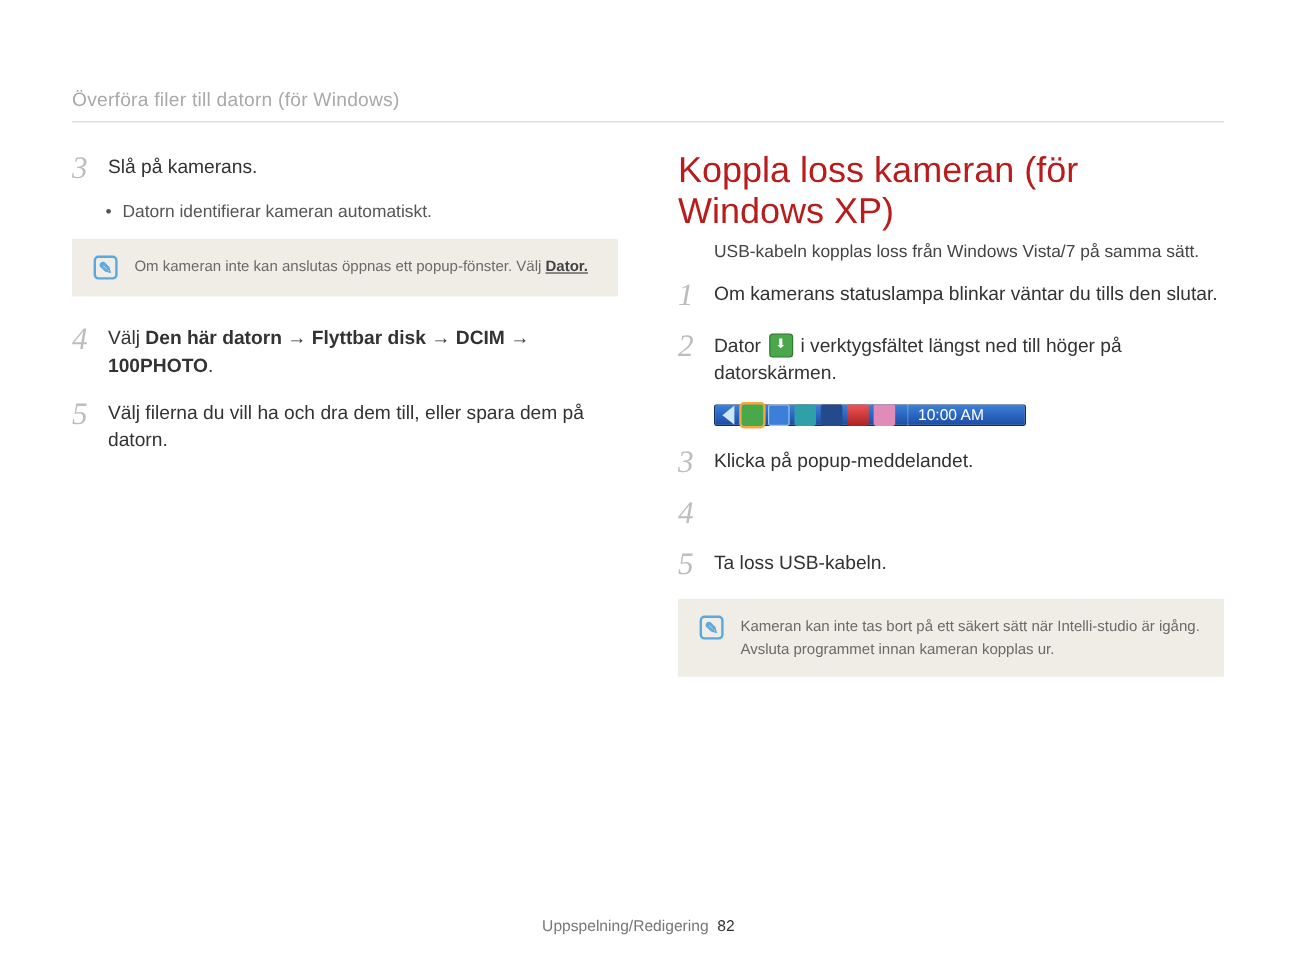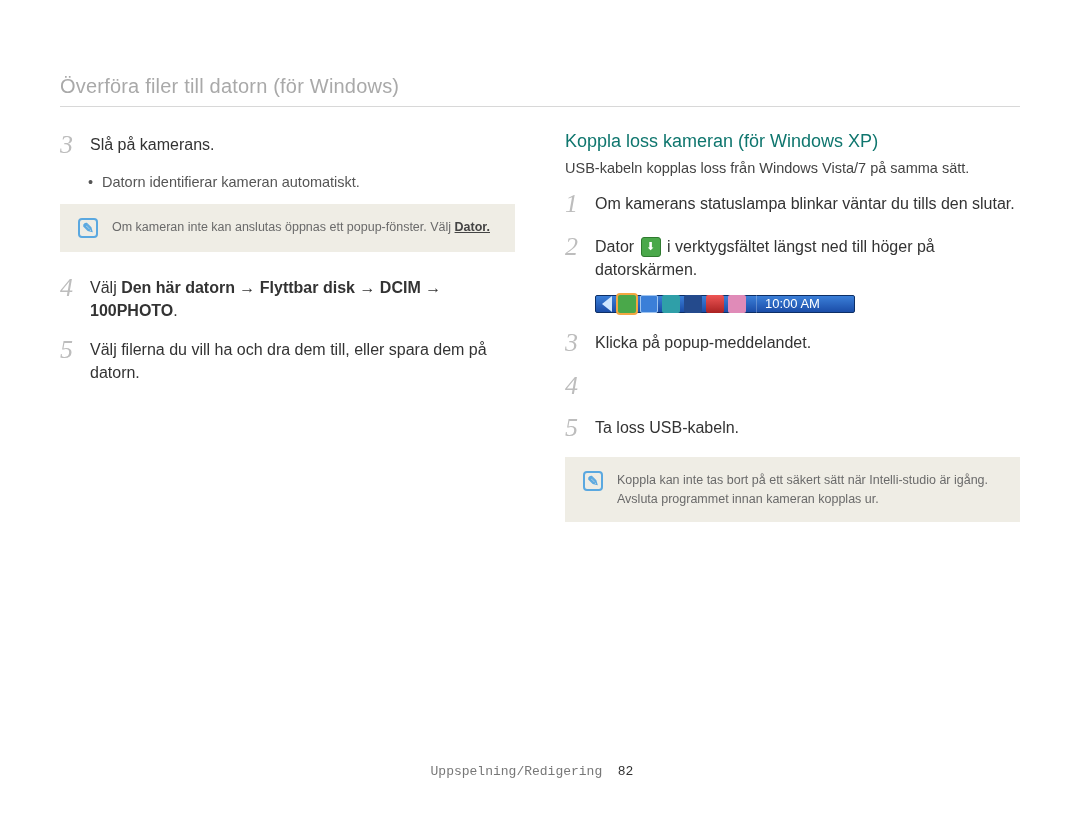"Överföra filer till datorn (för" .page-header { font-size: 20px -> 16px }
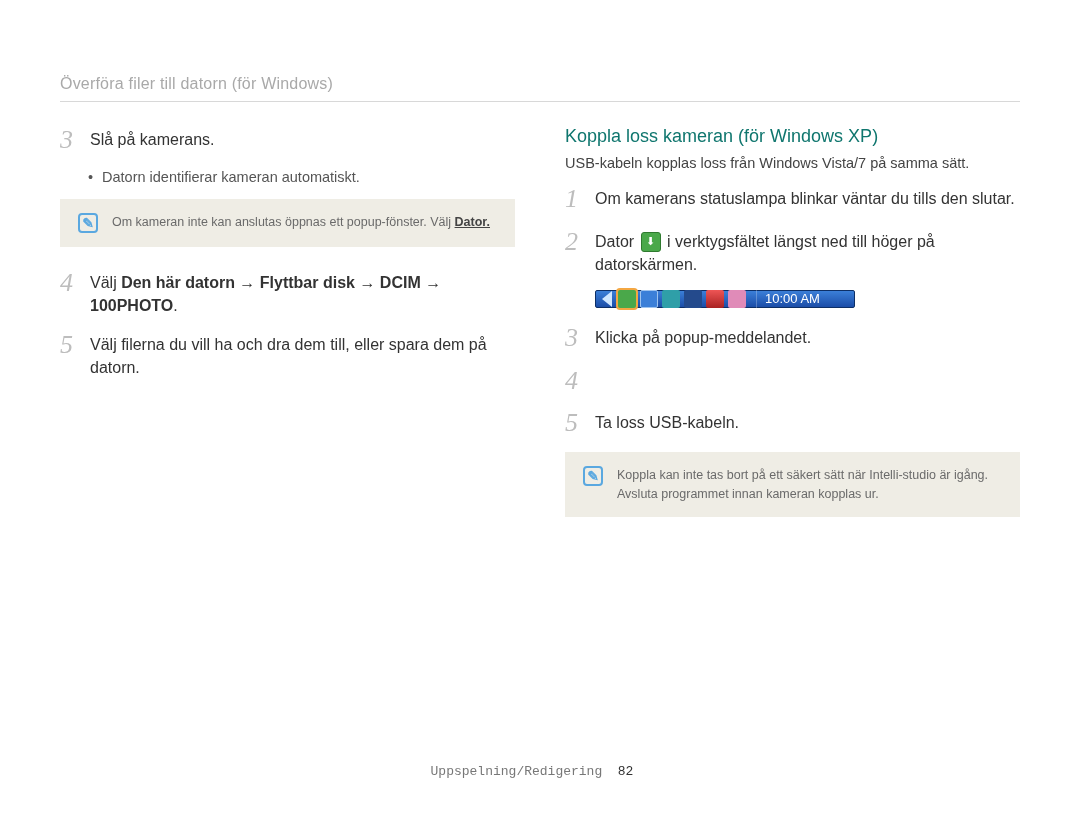"Koppla loss kameran (för Windows" .section-title { color: #0f766e -> #b91c1c; font-size: 18px -> 30px }
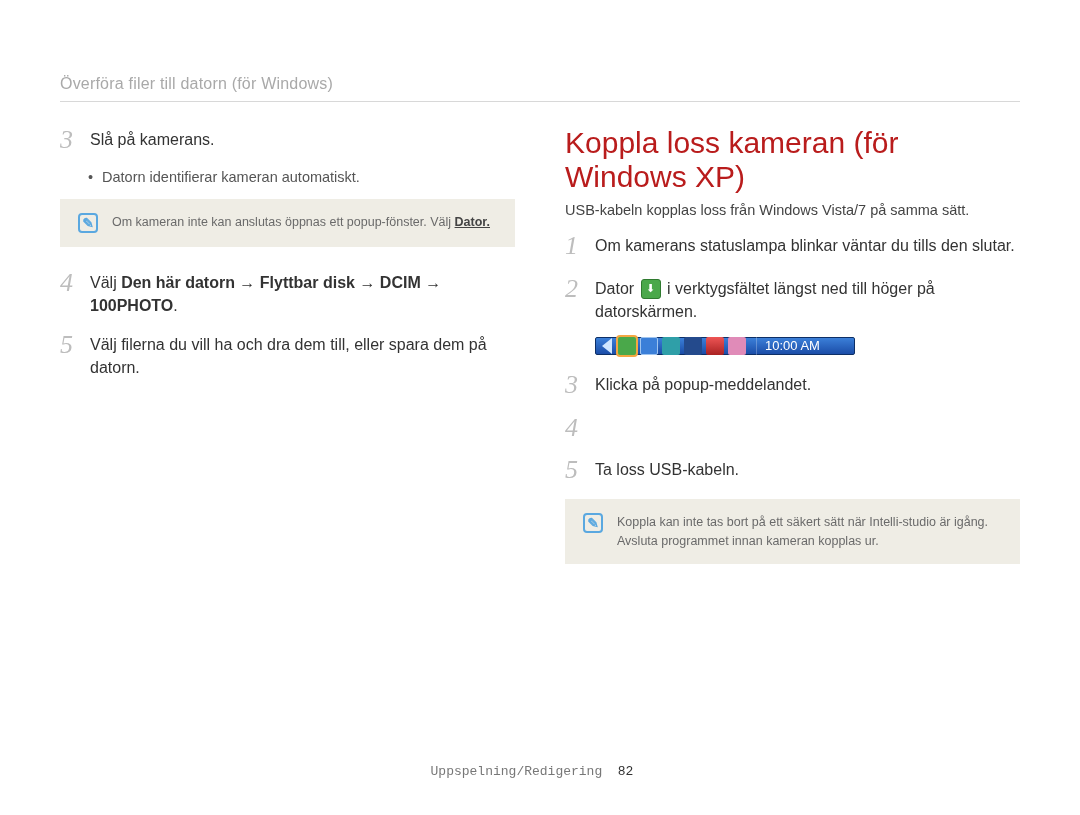"USB-kabeln kopplas loss från Windows" .sub-intro { margin-left: none -> 30px }
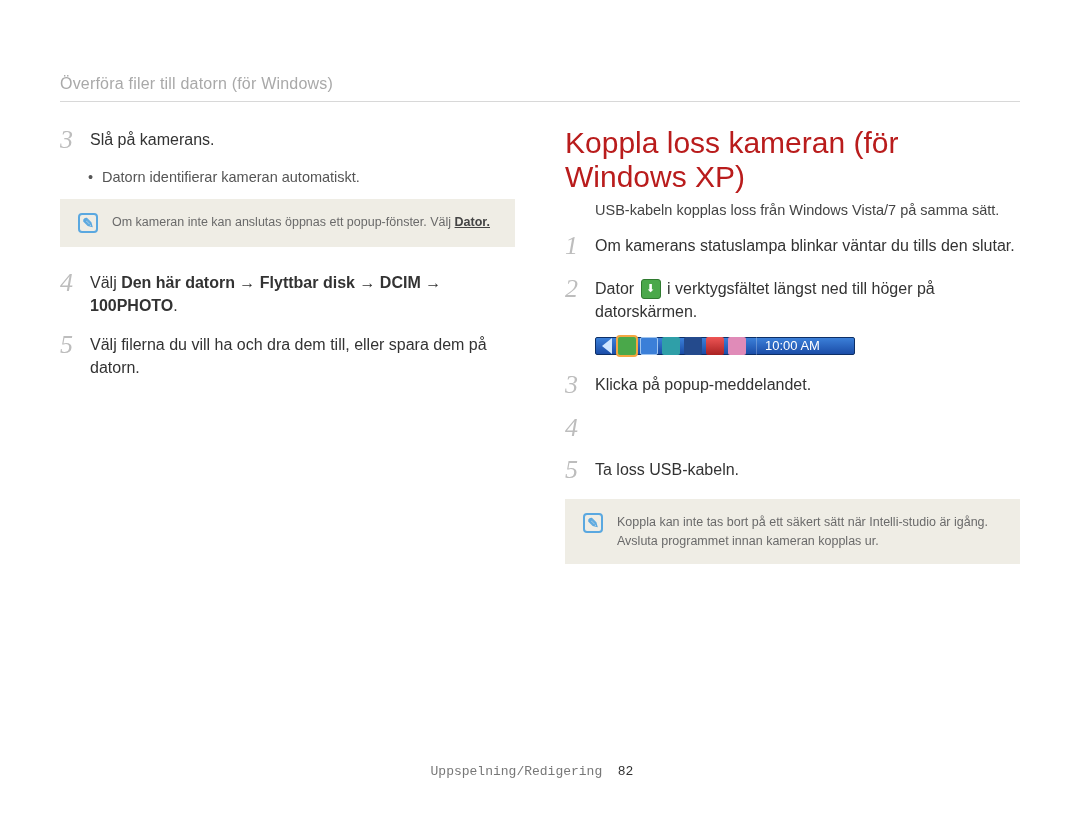"Koppla kan inte tas bort" div.note-text { text: Koppla -> Kameran }
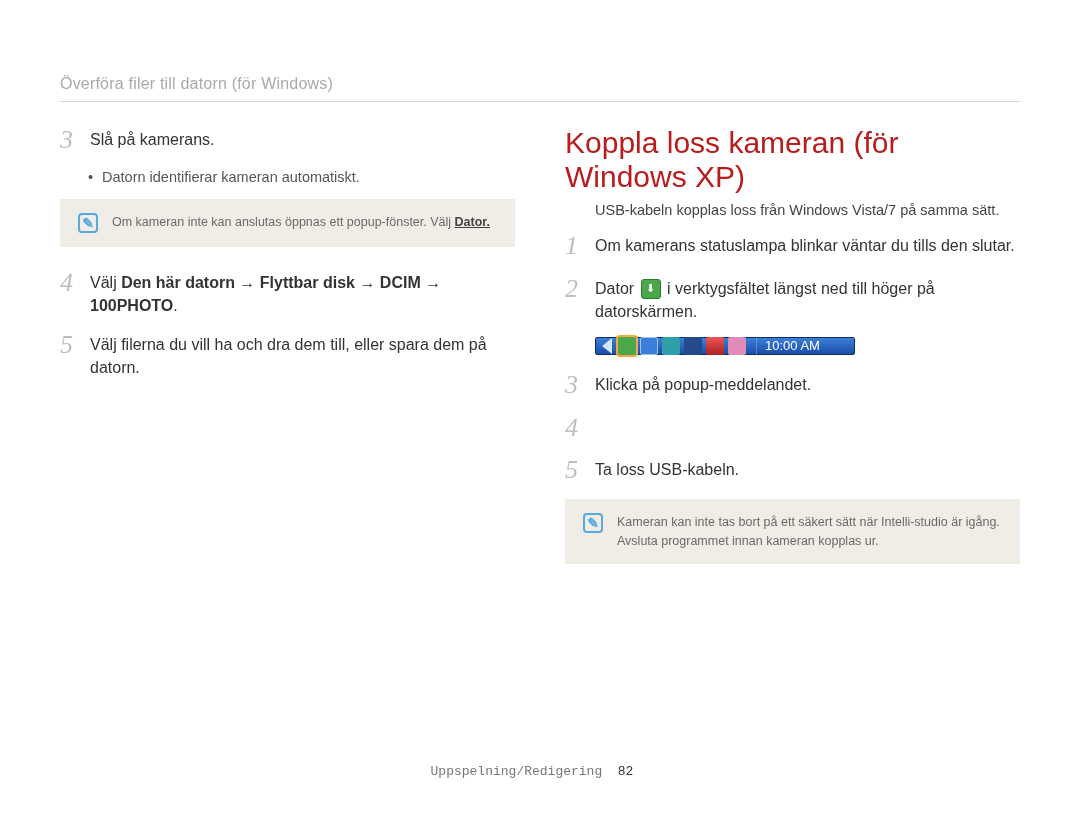"Uppspelning/Redigering 82" .footer { font-family: Liberation Mono, monospace -> none }
